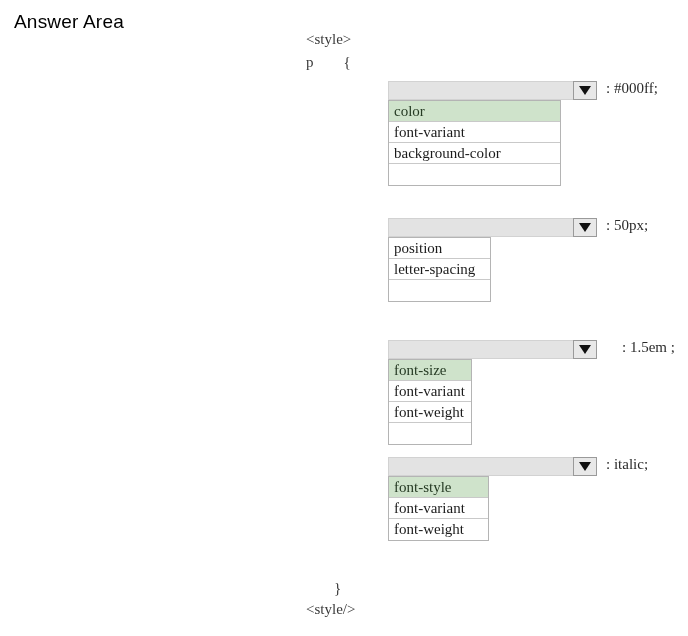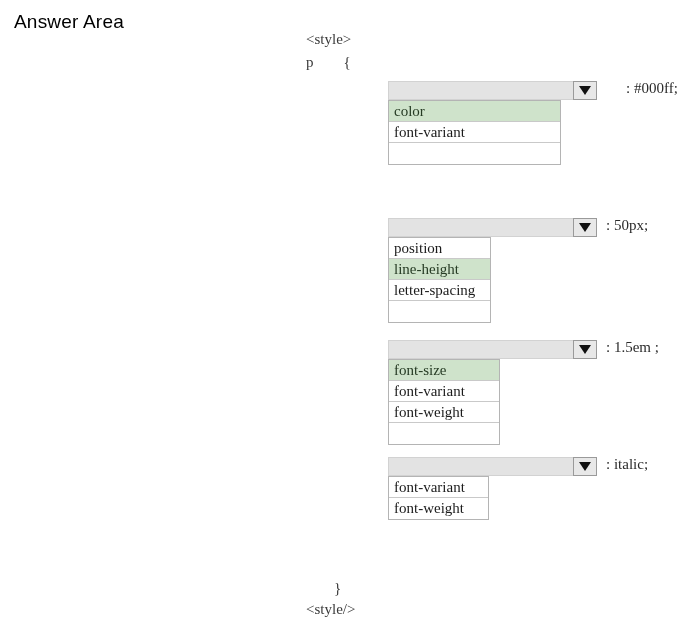": #000ff;" #dropdown-group-1 .value-text { margin-left: 20px -> none }
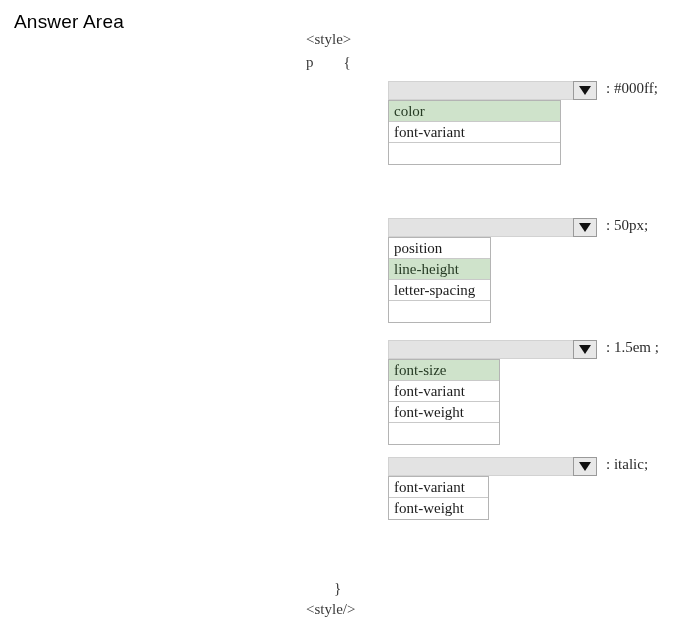"background-color" div.option-item { html: none -> <div>background-color</div> }
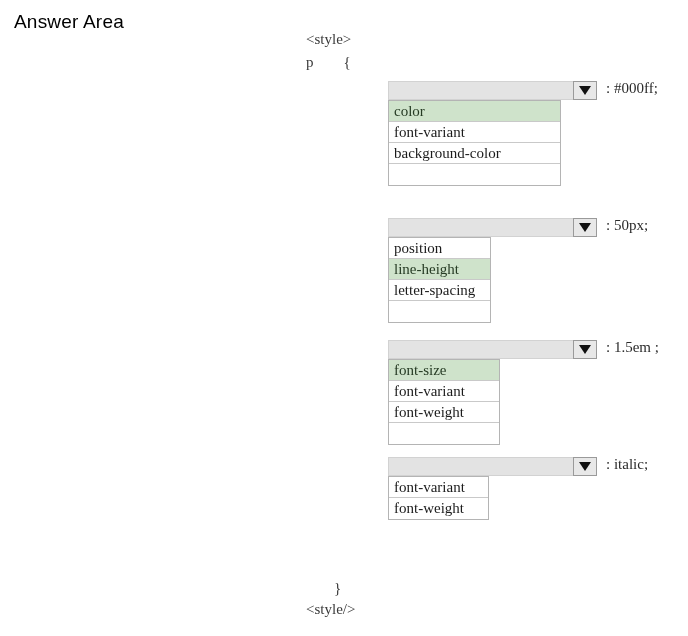"line-height" div.option-item { html: <div>line-height</div> -> none }
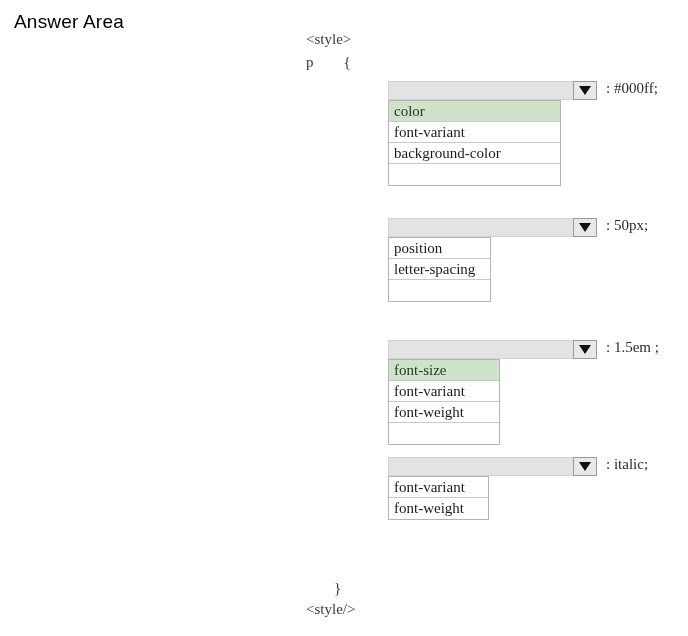": 1.5em ;" #dropdown-group-3 .value-text { left: 218px -> 234px }
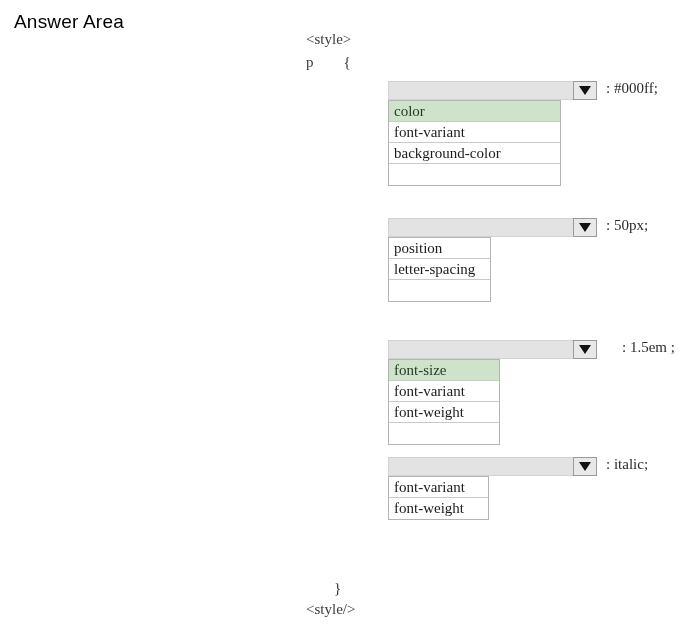"font-size" #dropdown-group-3 .option-list { width: 112px -> 84px }
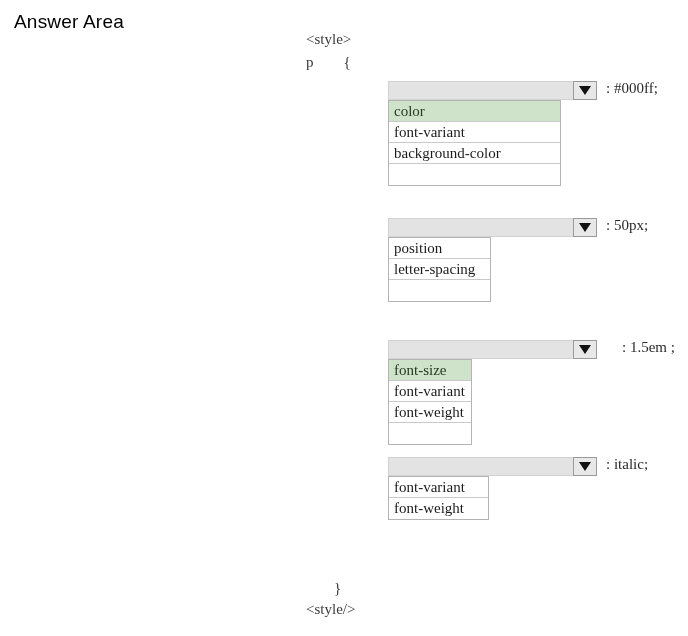"font-style" div.option-item { html: none -> <div>font-style</div> }
